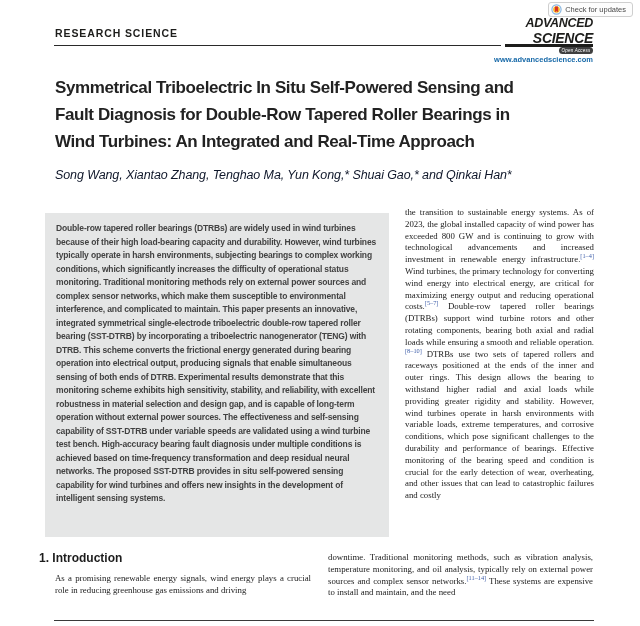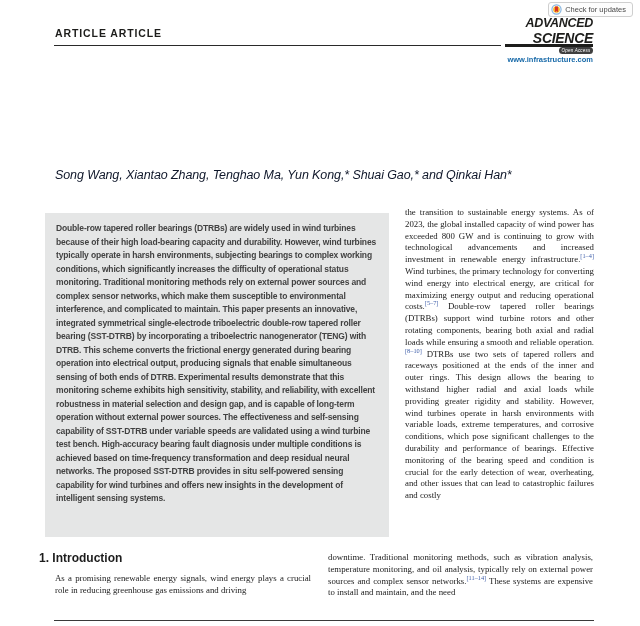"ARTICLE ARTICLE" div.kicker { text: ARTICLE ARTICLE -> RESEARCH SCIENCE }
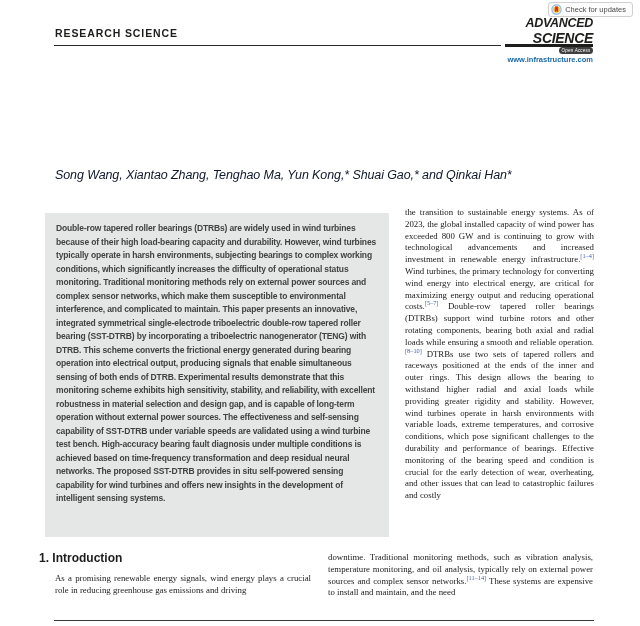"www.infrastructure.com" div.website { text: www.infrastructure.com -> www.advancedscience.com }
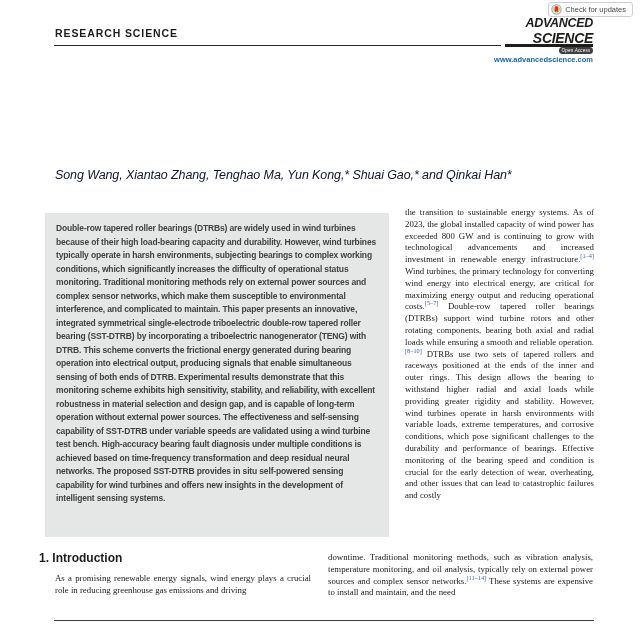"Symmetrical Triboelectric In Situ" div.title { html: none -> <div> <div>Symmetrical Triboelectric In Situ Self-Powered Sensing and</div> <div>Fault Diagnosis for Double-Row Tapered Roller Bearings in</div> <div>Wind Turbines: An Integrated and Real-Time Approach</div> </div> }
